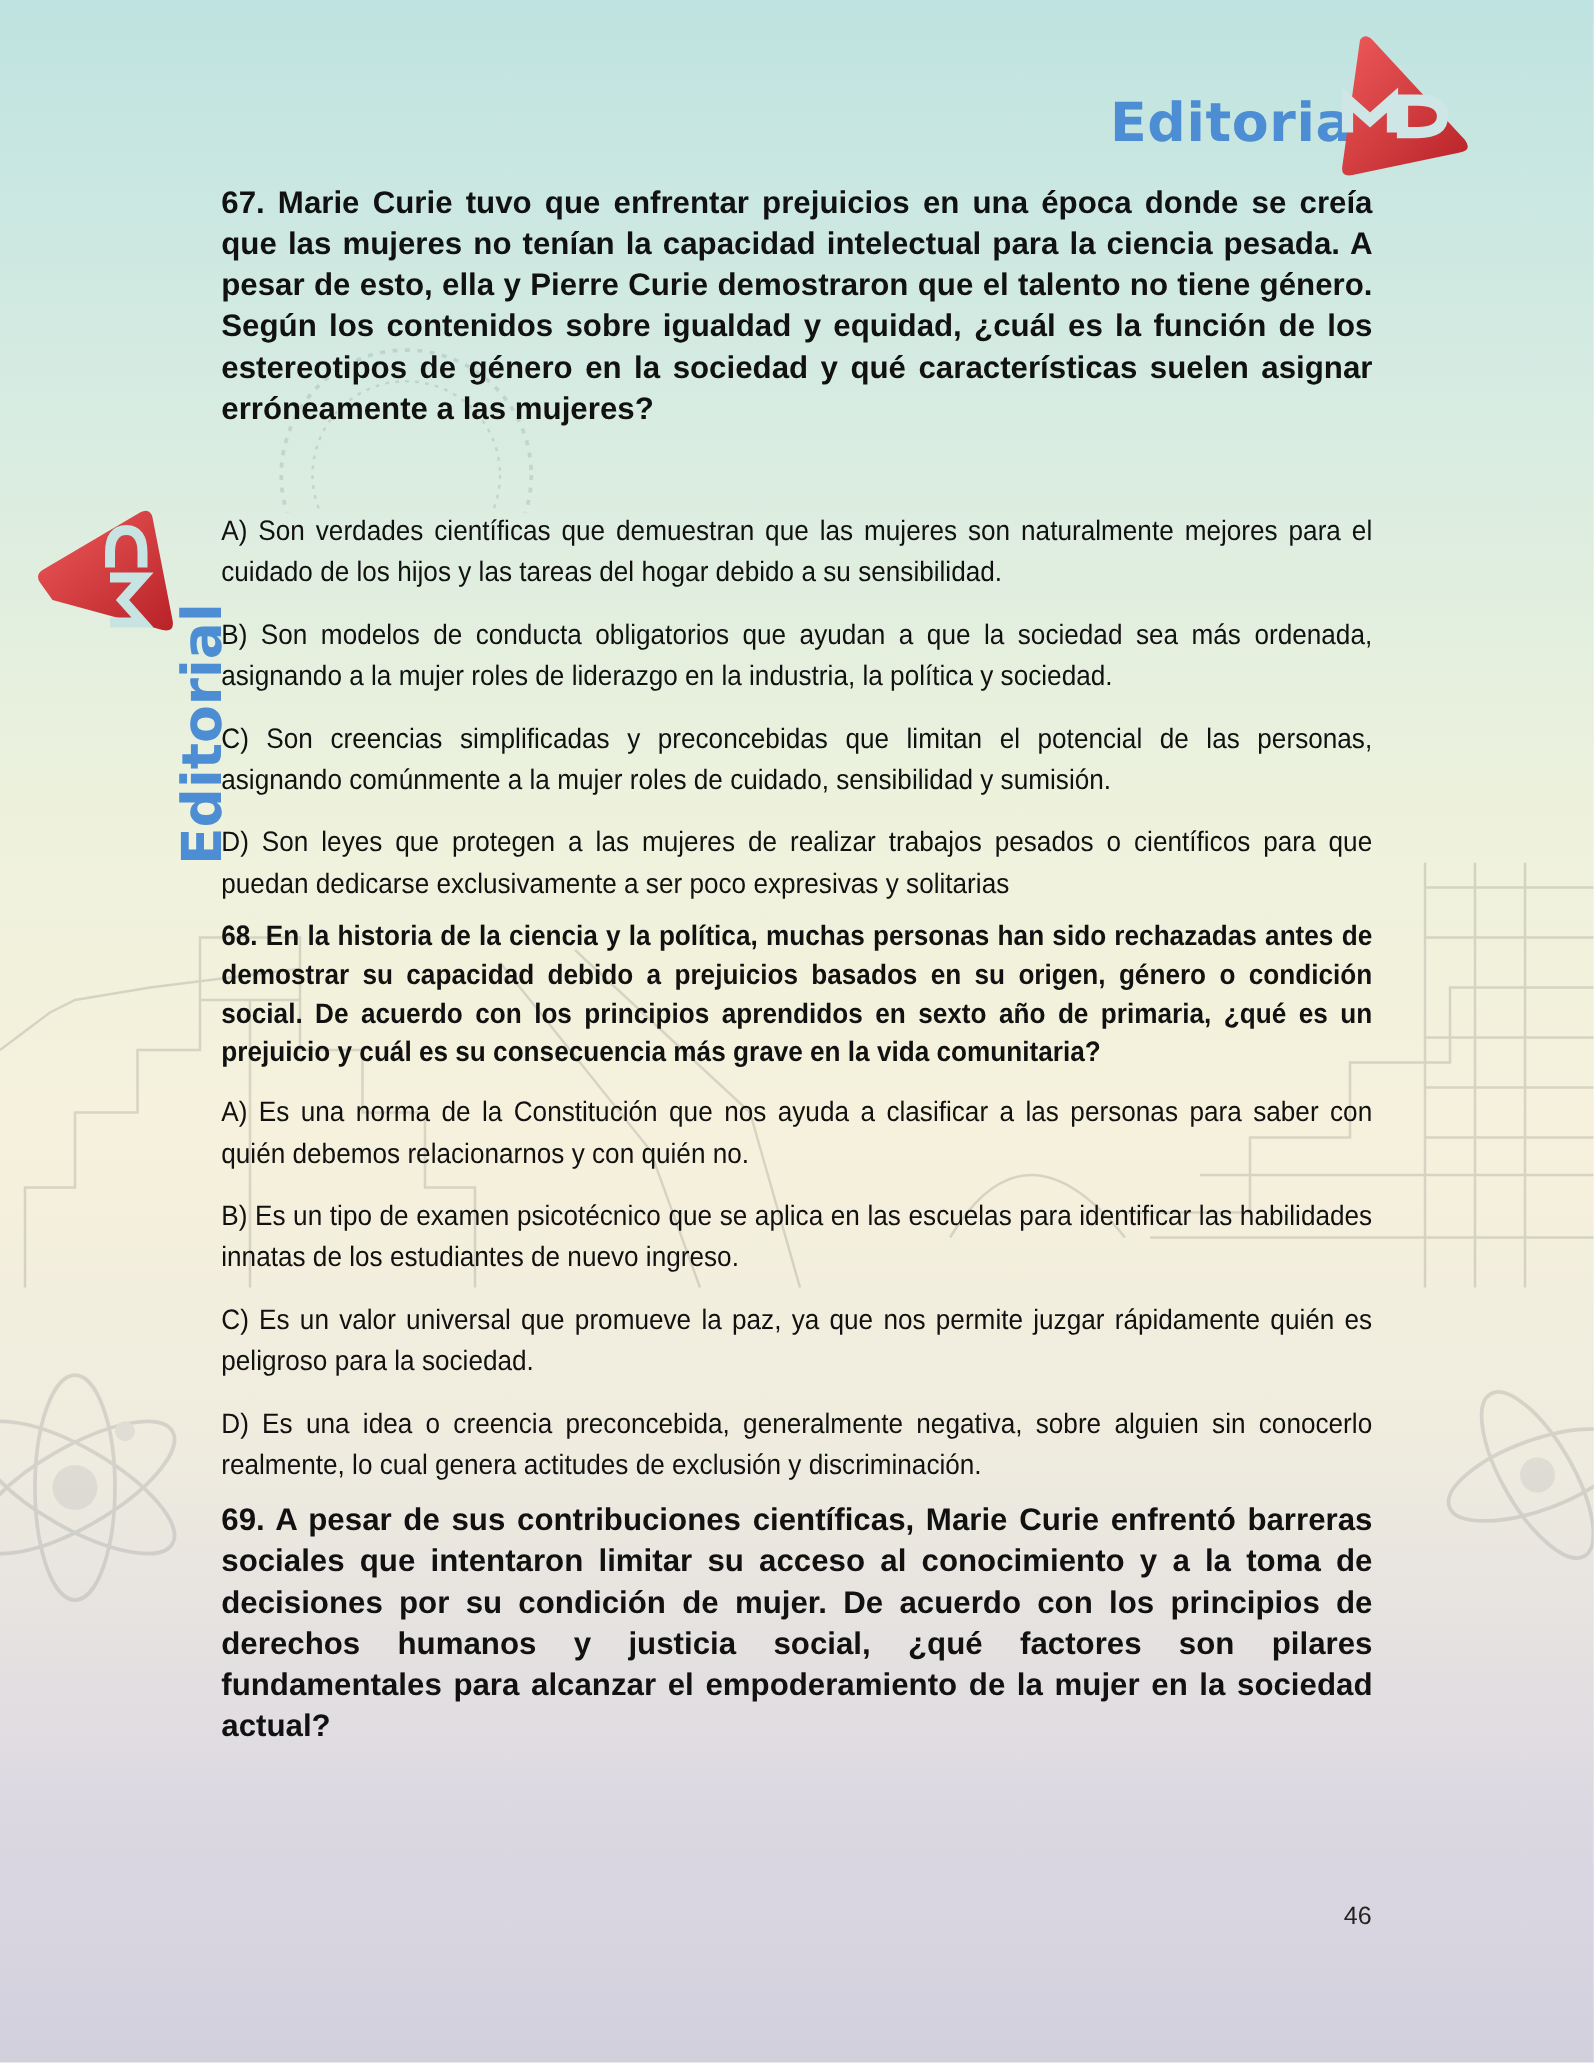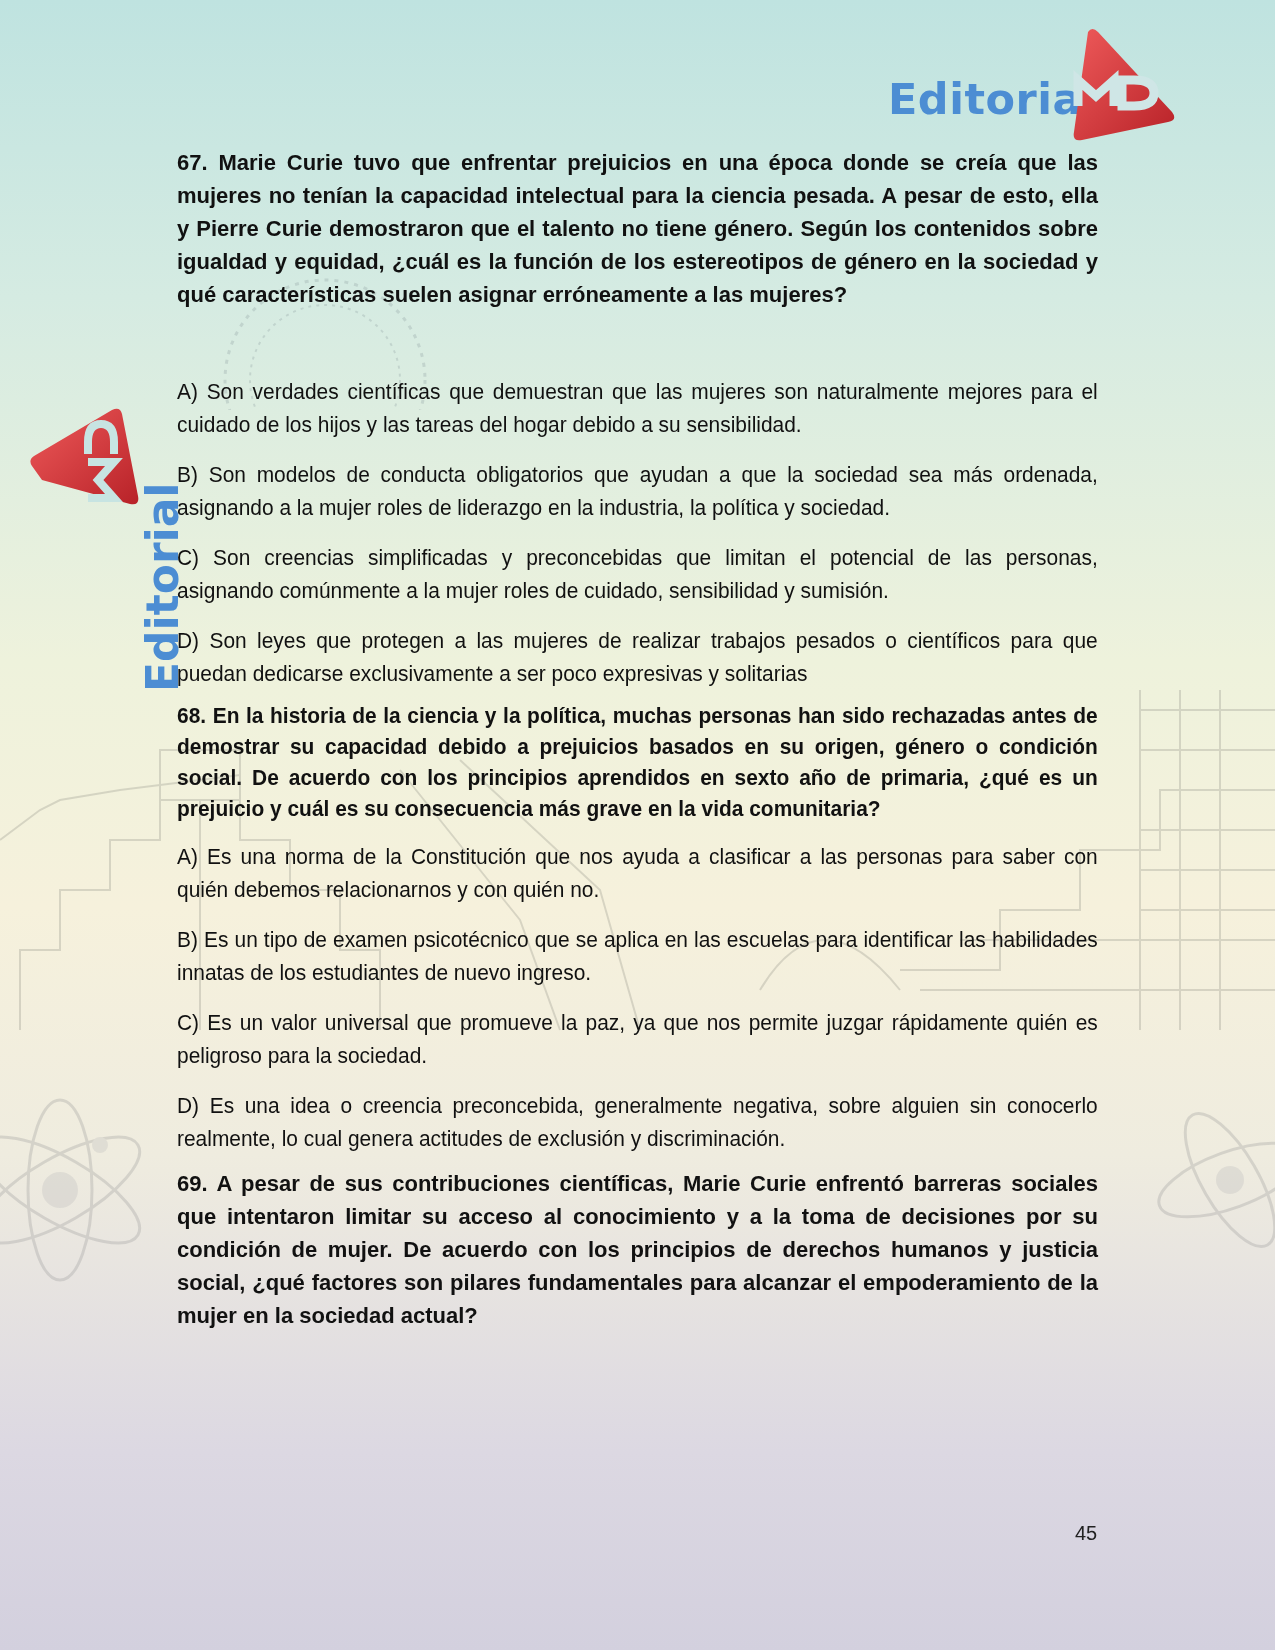"67. Marie Curie tuvo que" .q { font-size: 22px -> 25px }
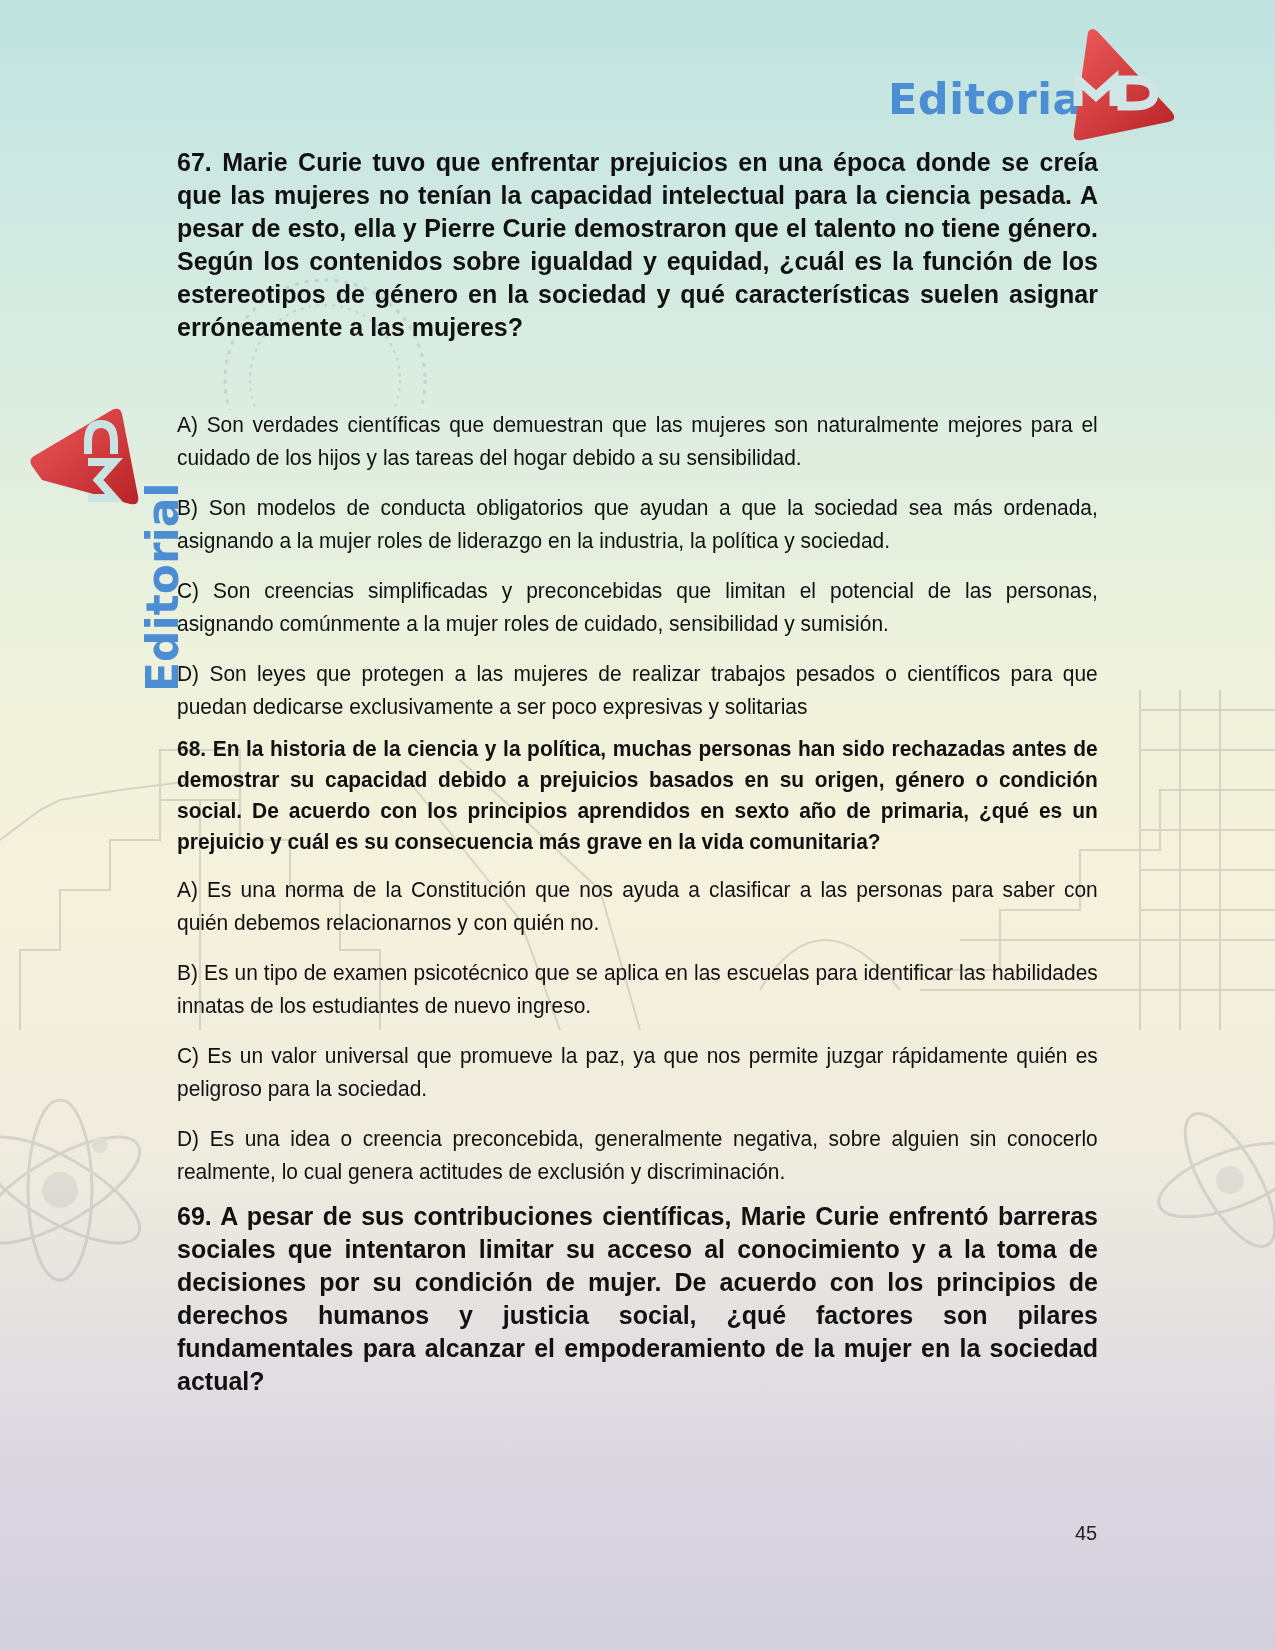"45" div.page-num { text: 45 -> 46 }
